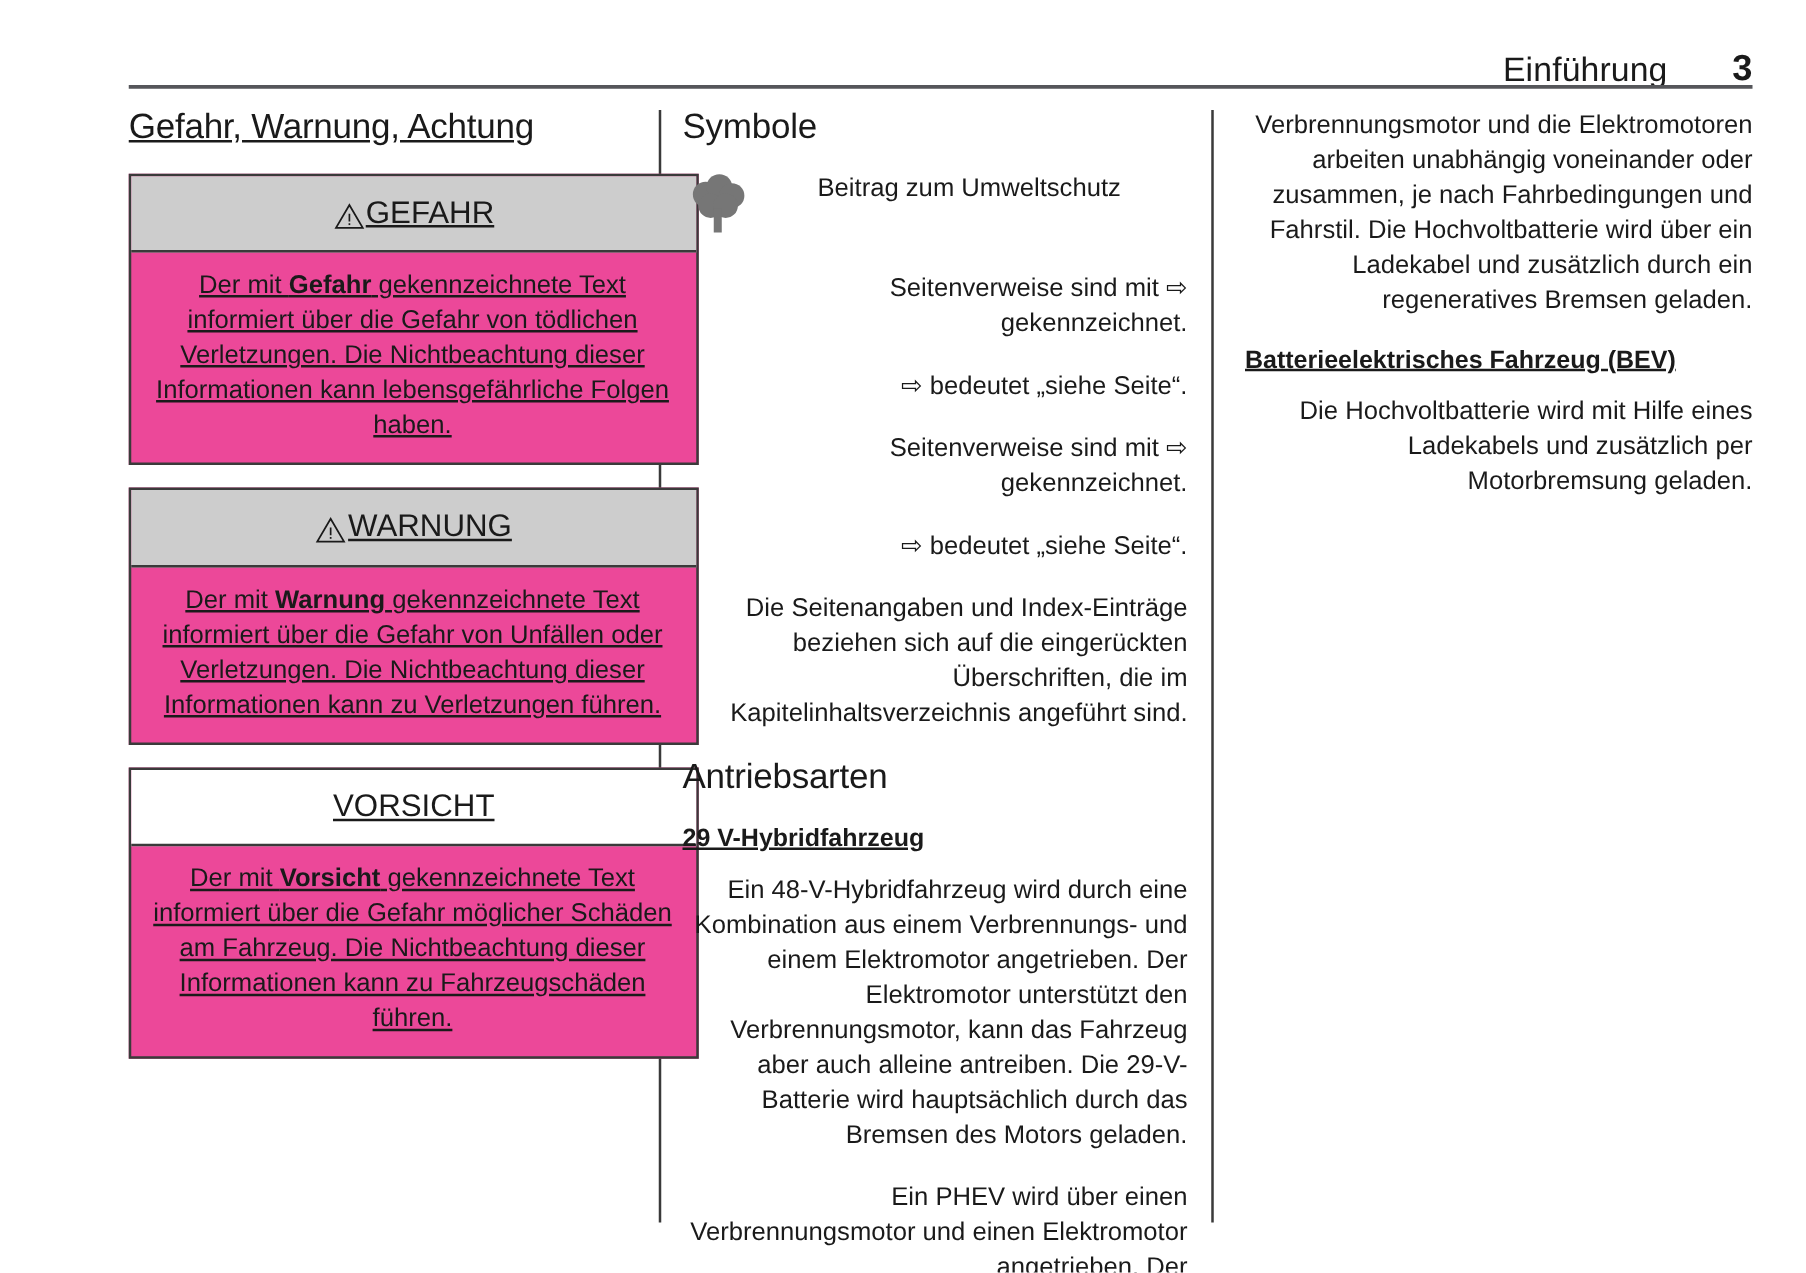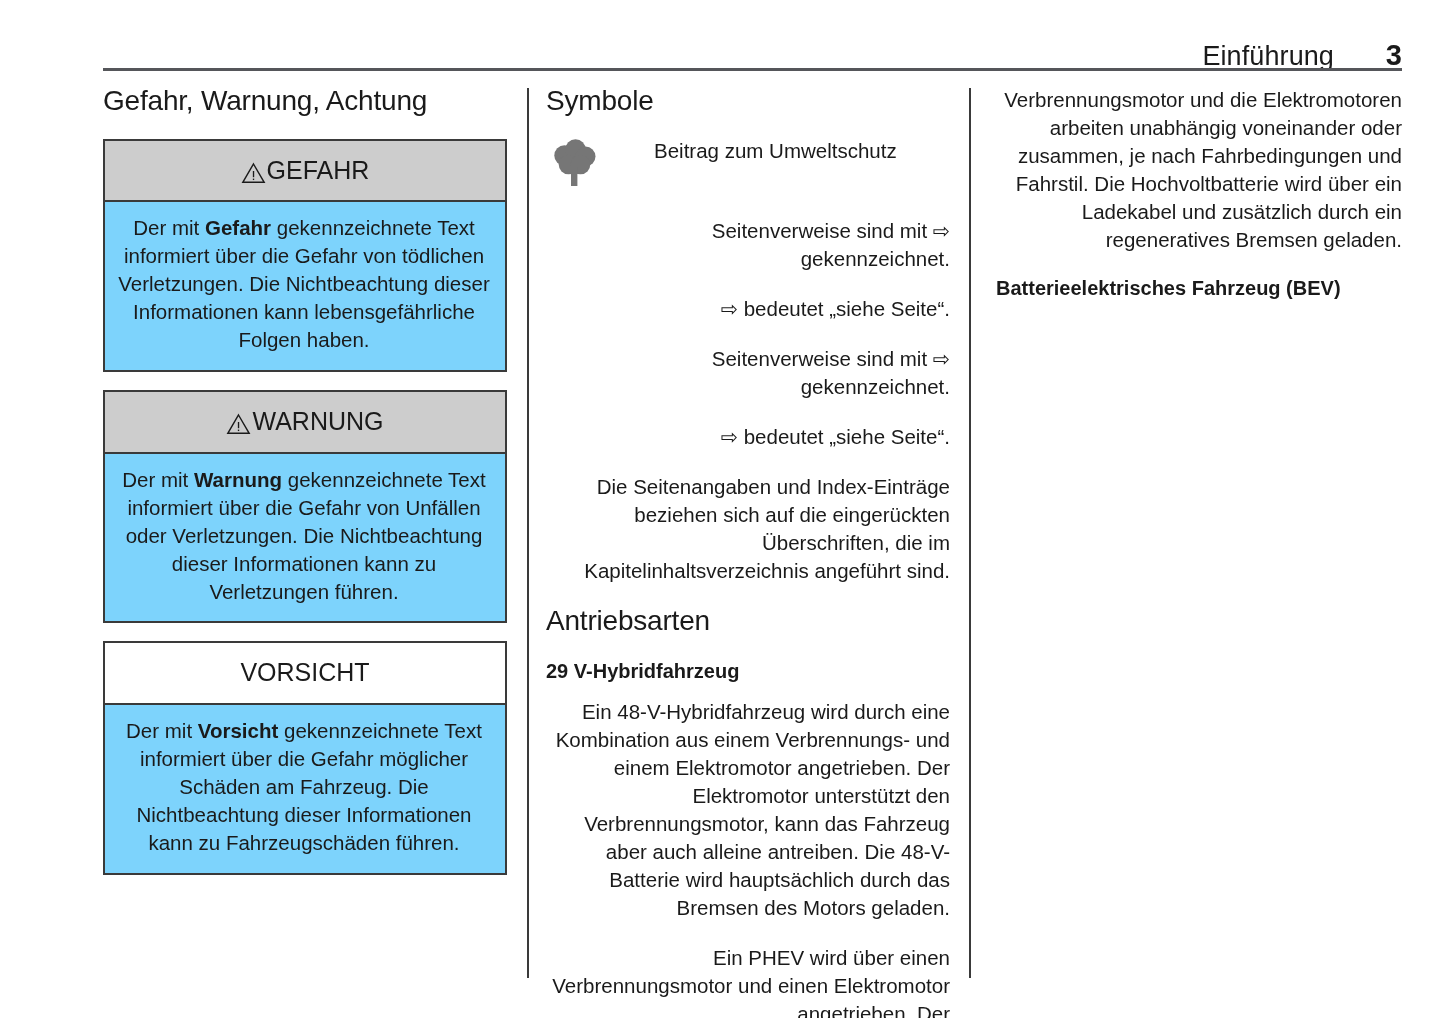"Gefahr, Warnung, Achtung" .col-1 { text-decoration: none -> underline; width: 404px -> 456px }
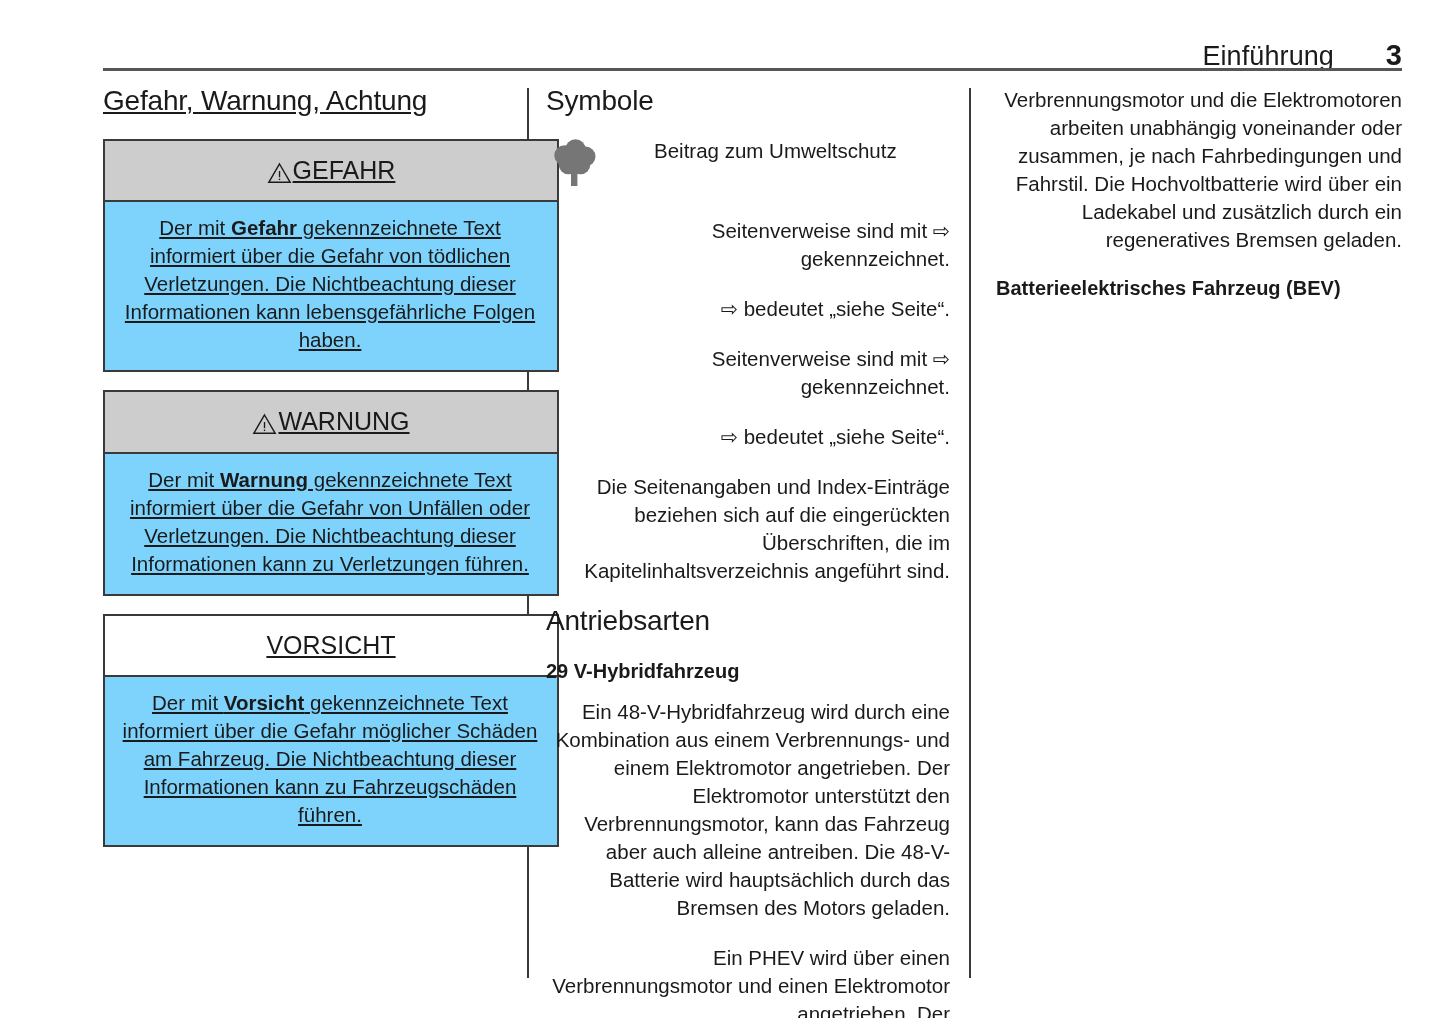"GEFAHR" .notice { background: #7dd3fc -> #ec4899 }
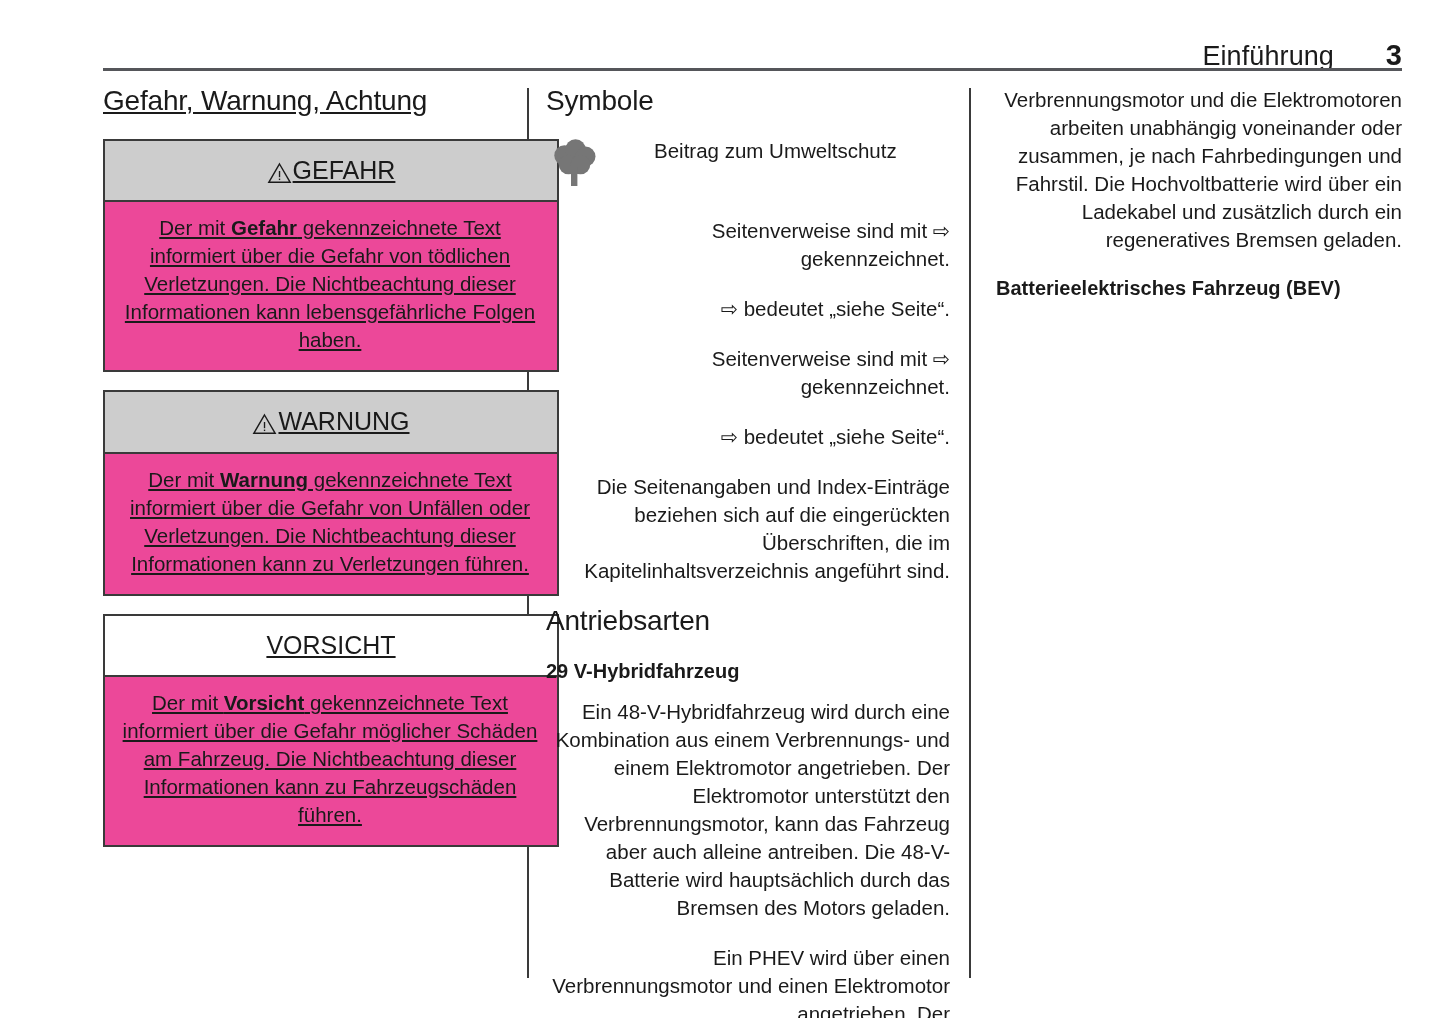"Batterieelektrisches Fahrzeug (BEV)" h2.sub-title { text-decoration: none -> underline }
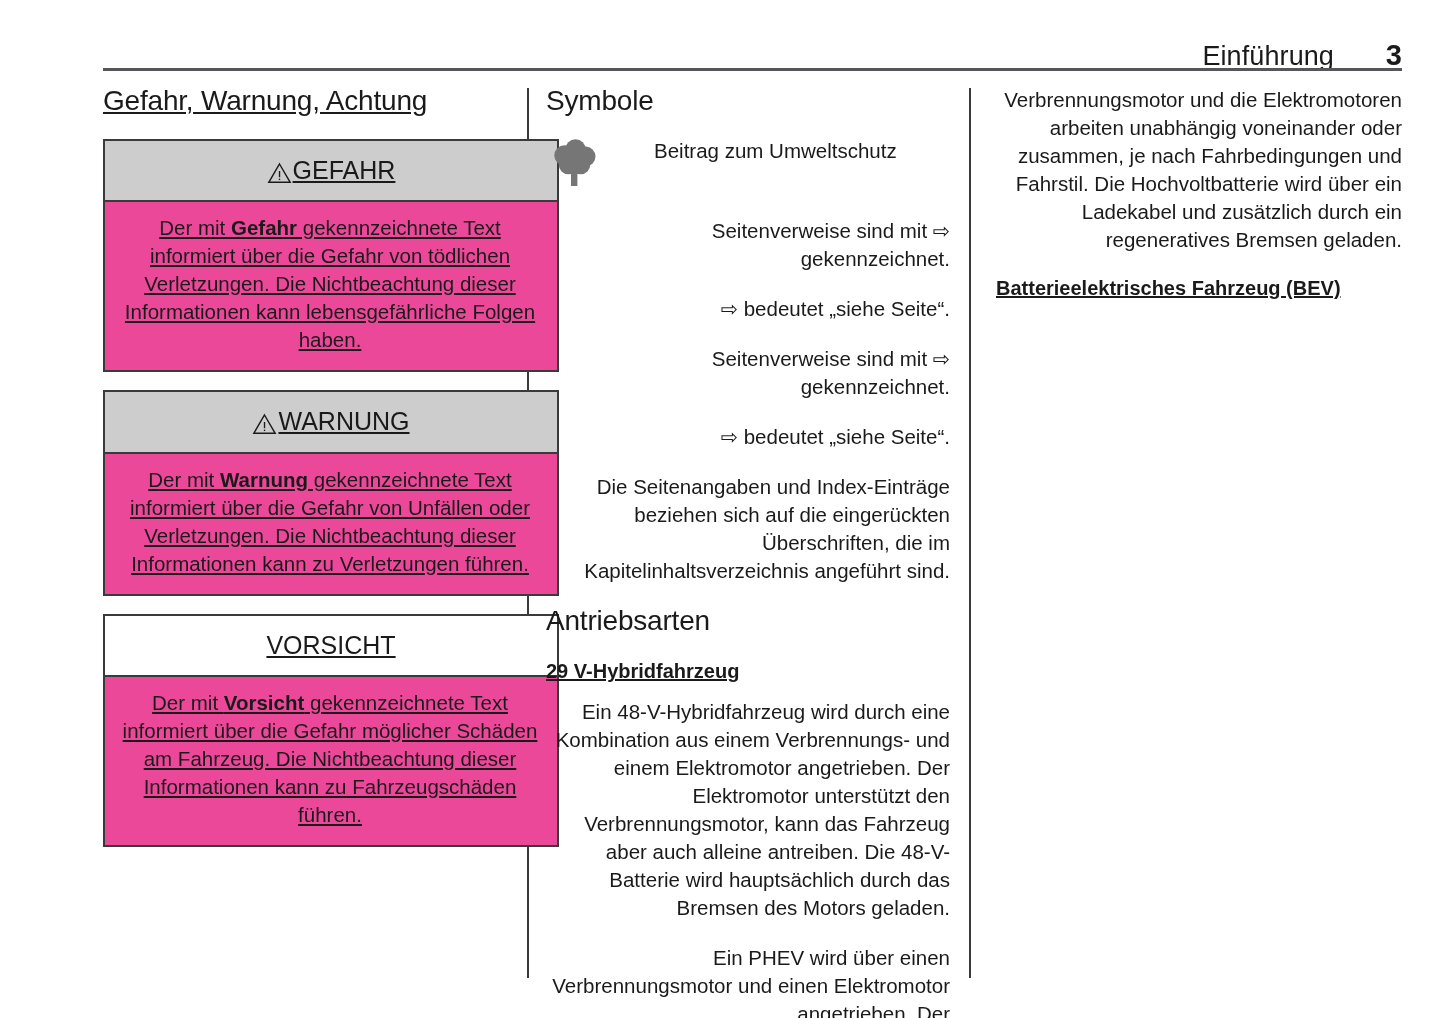"Die Hochvoltbatterie wird mit Hilfe" p.body { html: none -> <p>Die Hochvoltbatterie wird mit Hilfe eines Ladekabels und zusätzlich per Motorbremsung geladen.</p> }
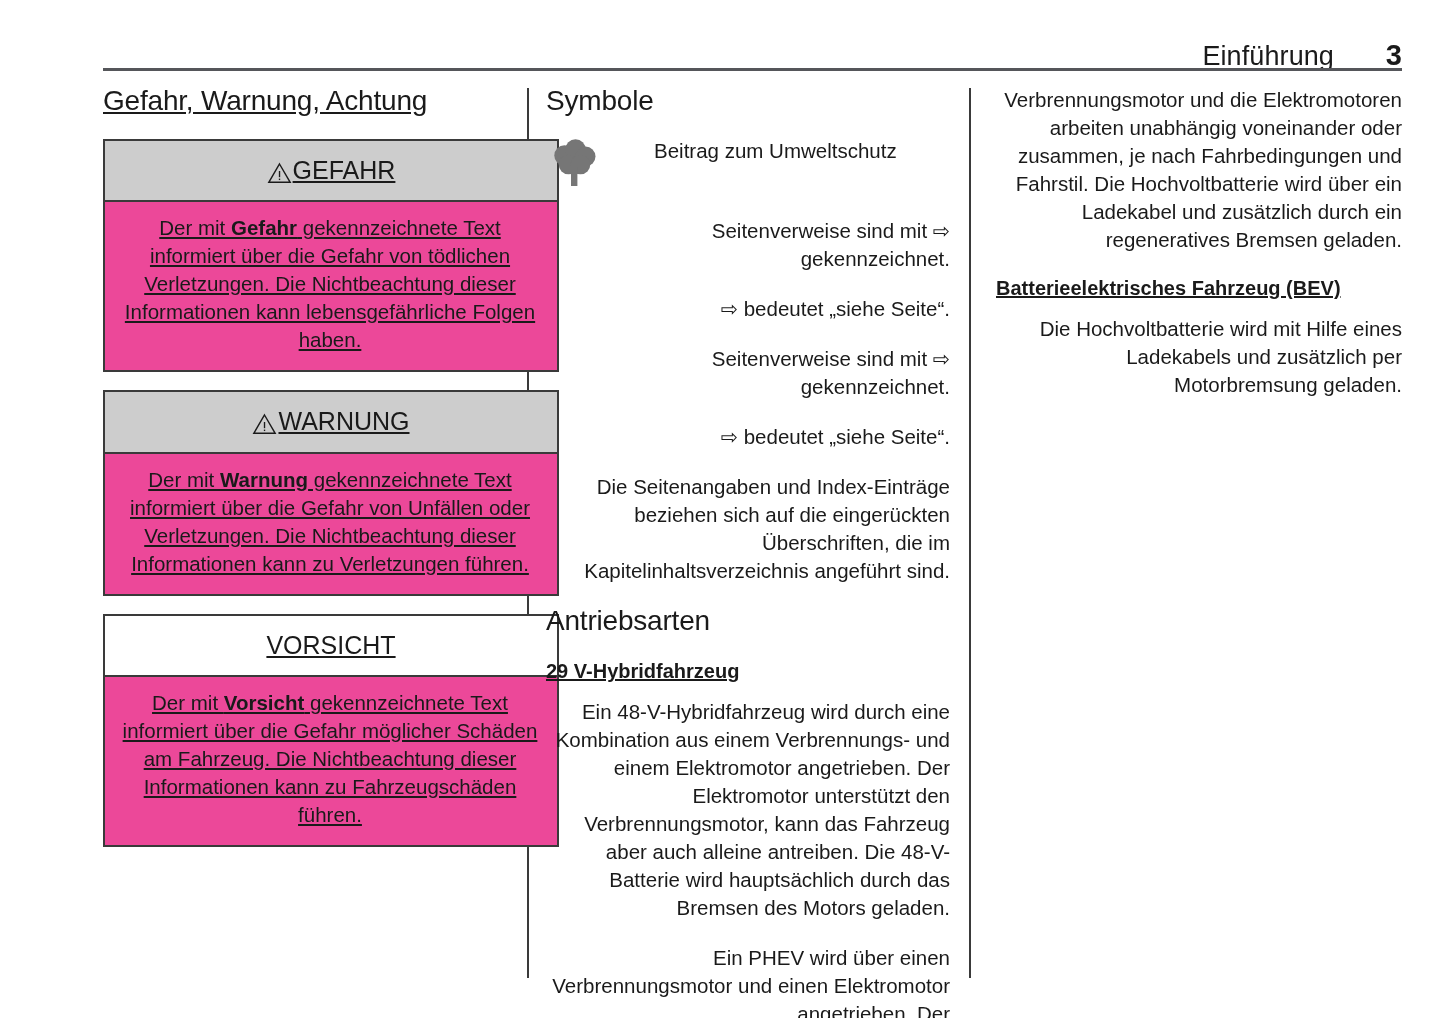"Ein 48-V-Hybridfahrzeug wird durch eine" p.body { text: 48-V-Batterie -> 29-V-Batterie }
